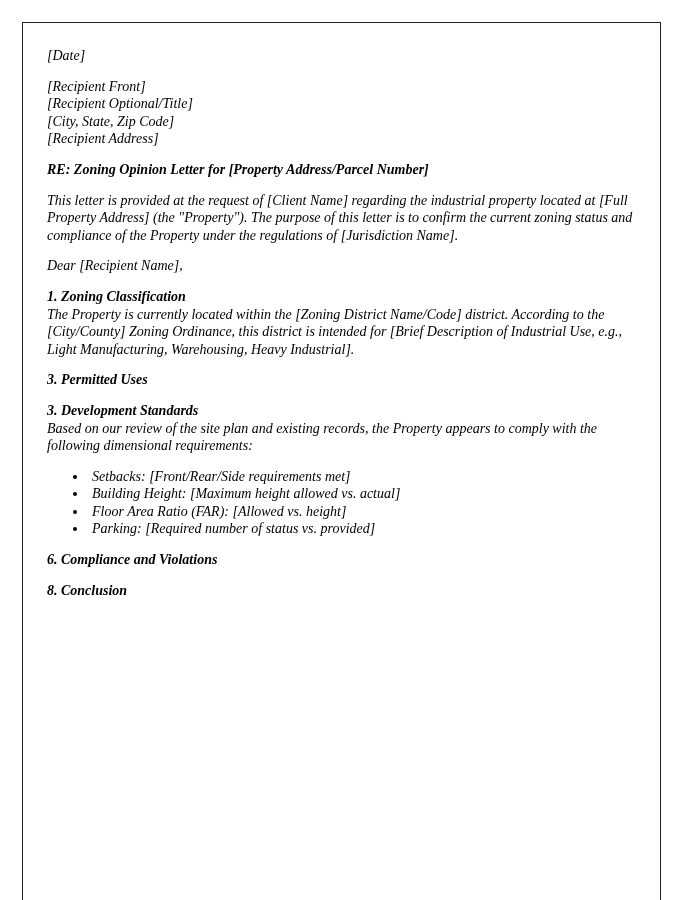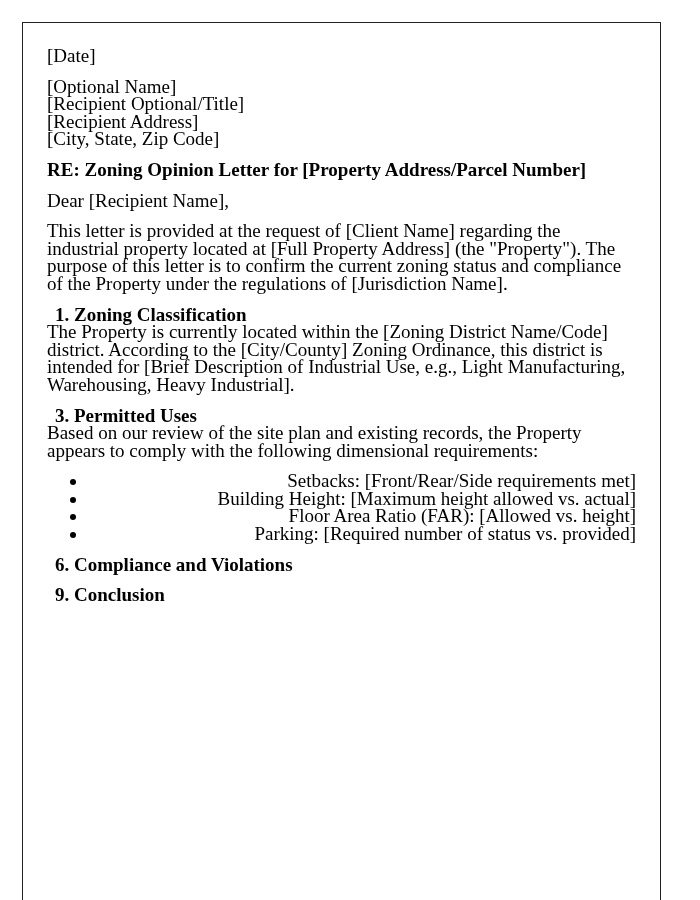"[Date]" #letter-body { font-size: 19px -> 14px; font-style: none -> italic }
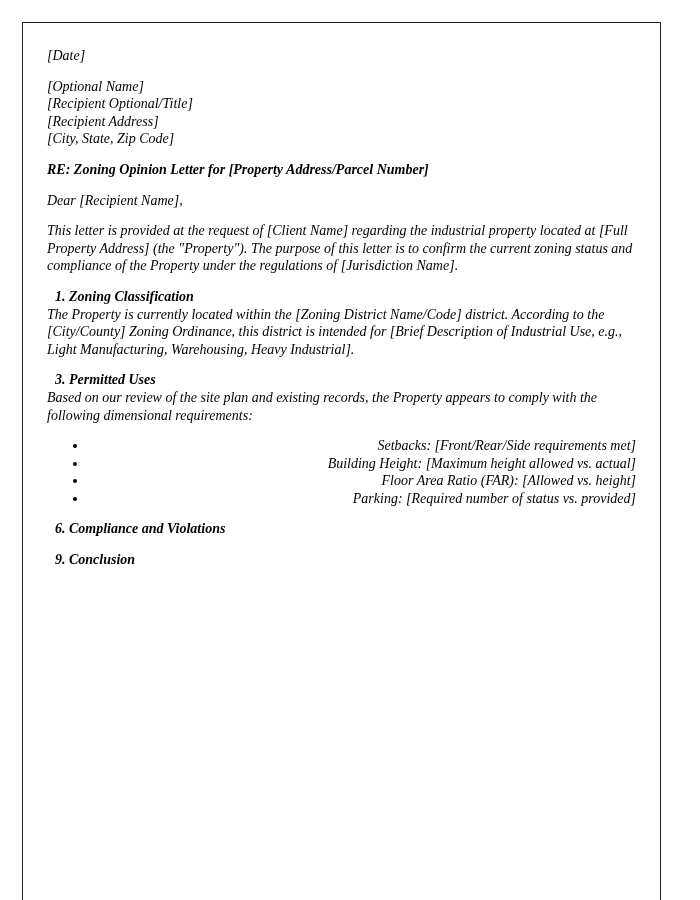"[Optional Name]" span.addr-line { text: Optional Name -> Recipient Front }
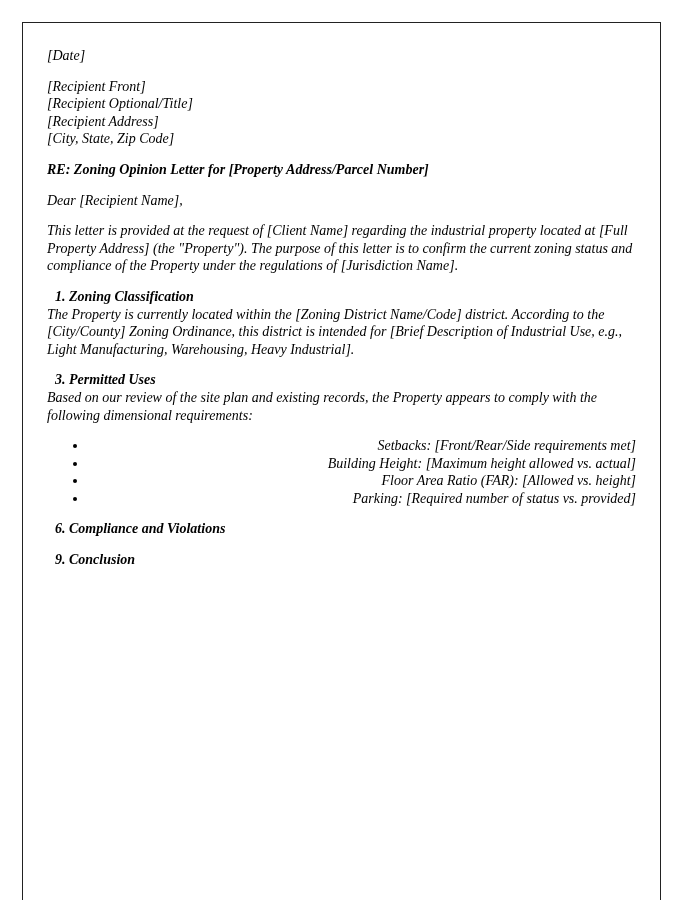"[Recipient Address]" span.addr-line { order: before "[City, State, Zip Code]" -> after "[City, State, Zip Code]" }
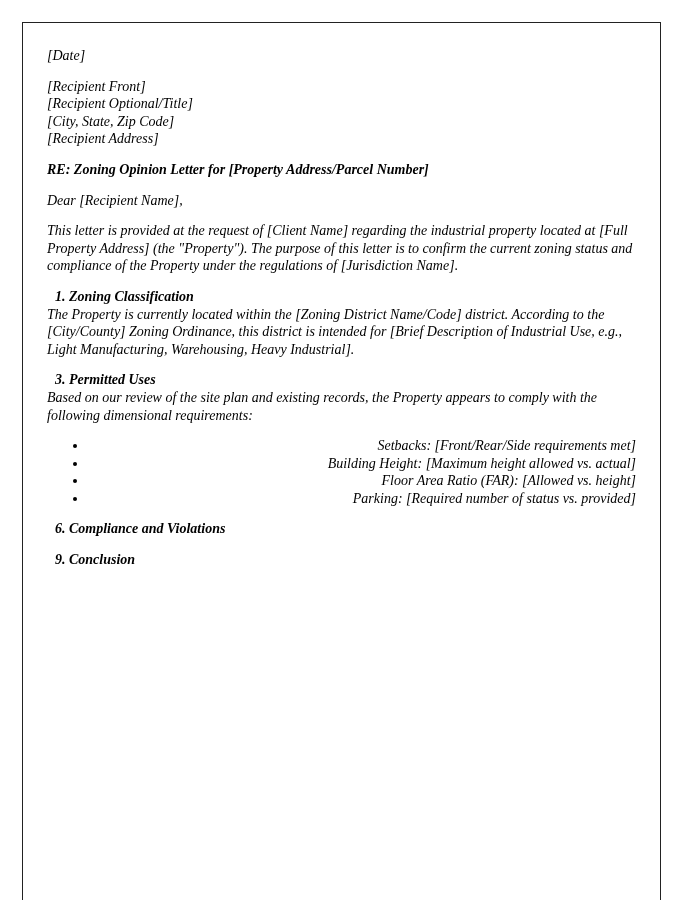"Dear [Recipient Name]," div.blk { order: before "This letter is provided at" -> after "This letter is provided at" }
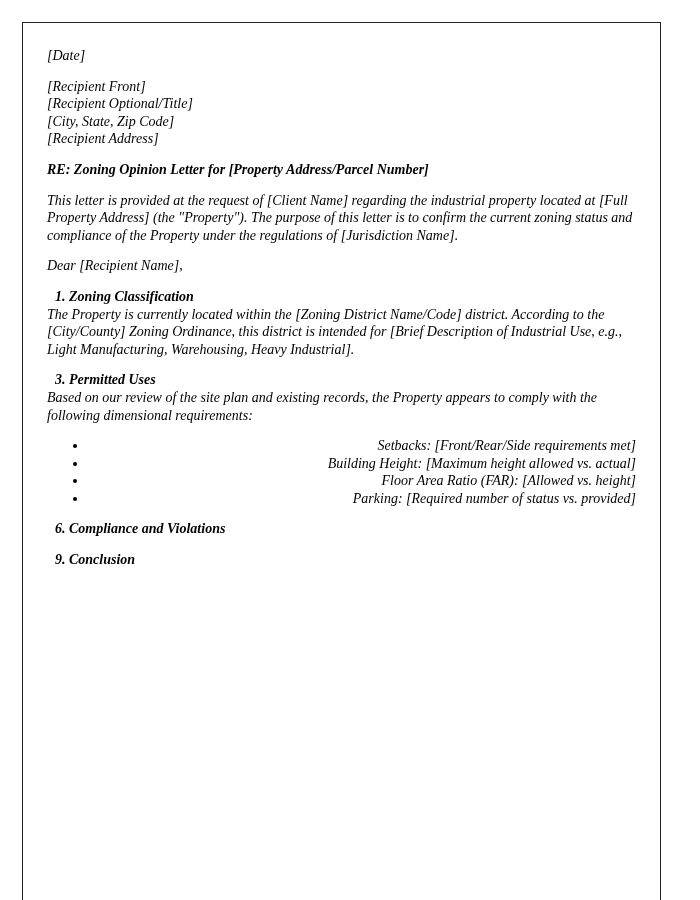"1. Zoning Classification" .sec-heading { margin: 13px 0 0 8px -> 13px 0 0 0 }
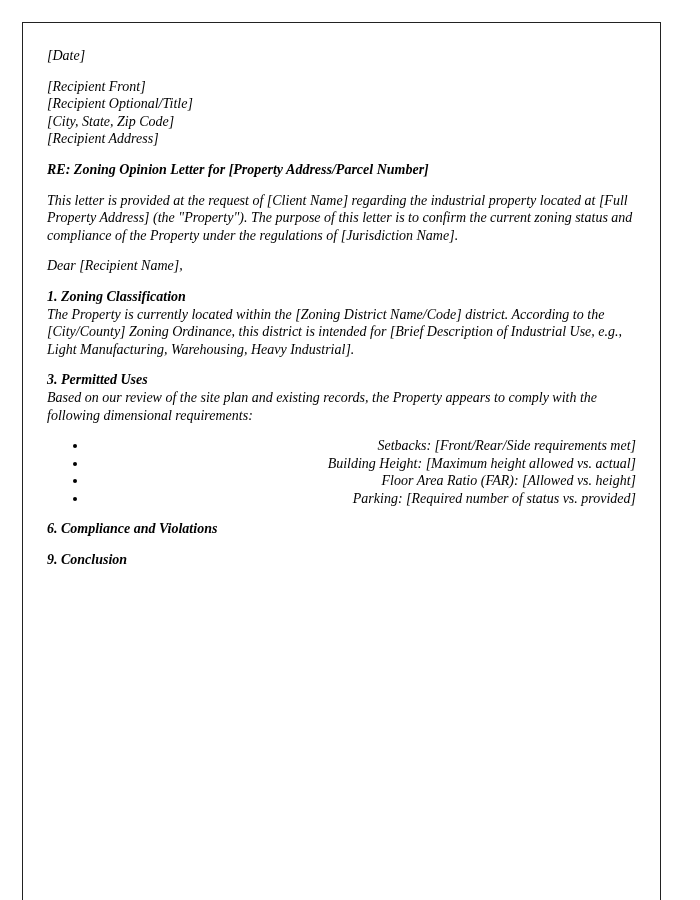"3. Development Standards" div.sec-heading { html: none -> <div>3. Development Standards</div> }
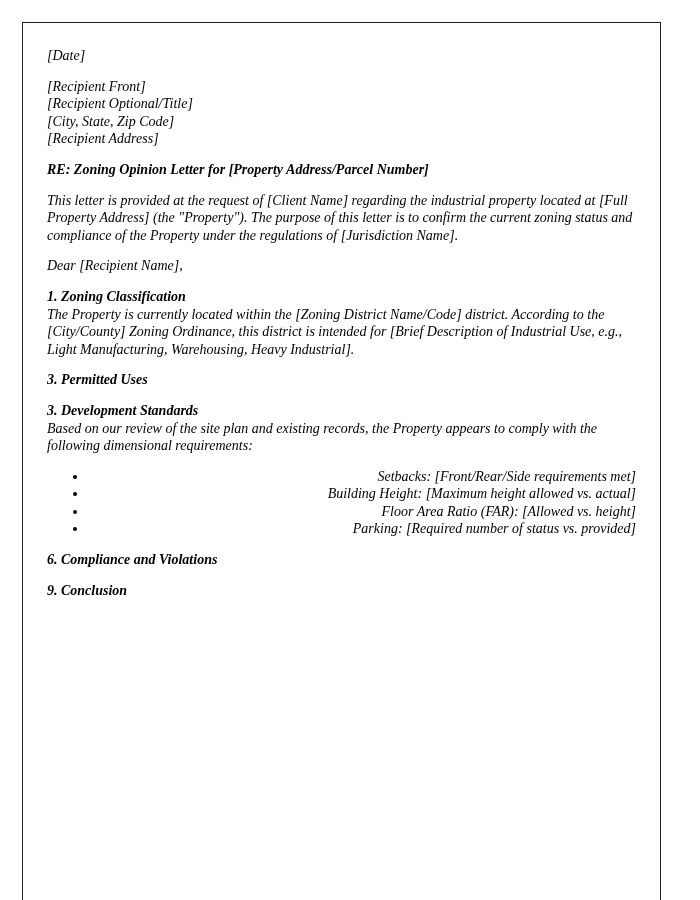"Setbacks: [Front/Rear/Side requirements" ul.req-list li { text-align: right -> none }
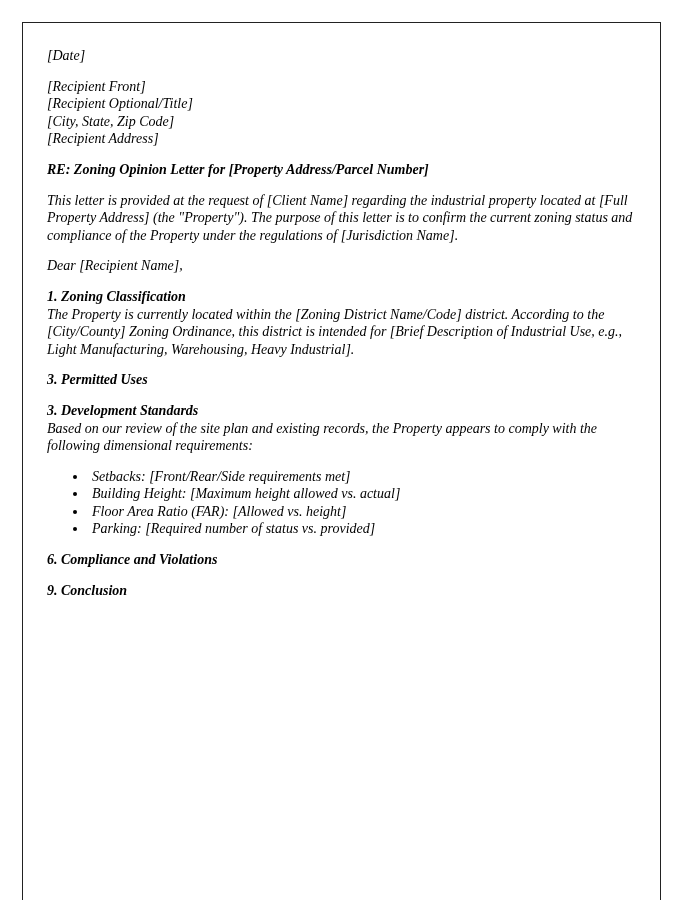"9. Conclusion" div.sec-heading { text: 9 -> 8 }
